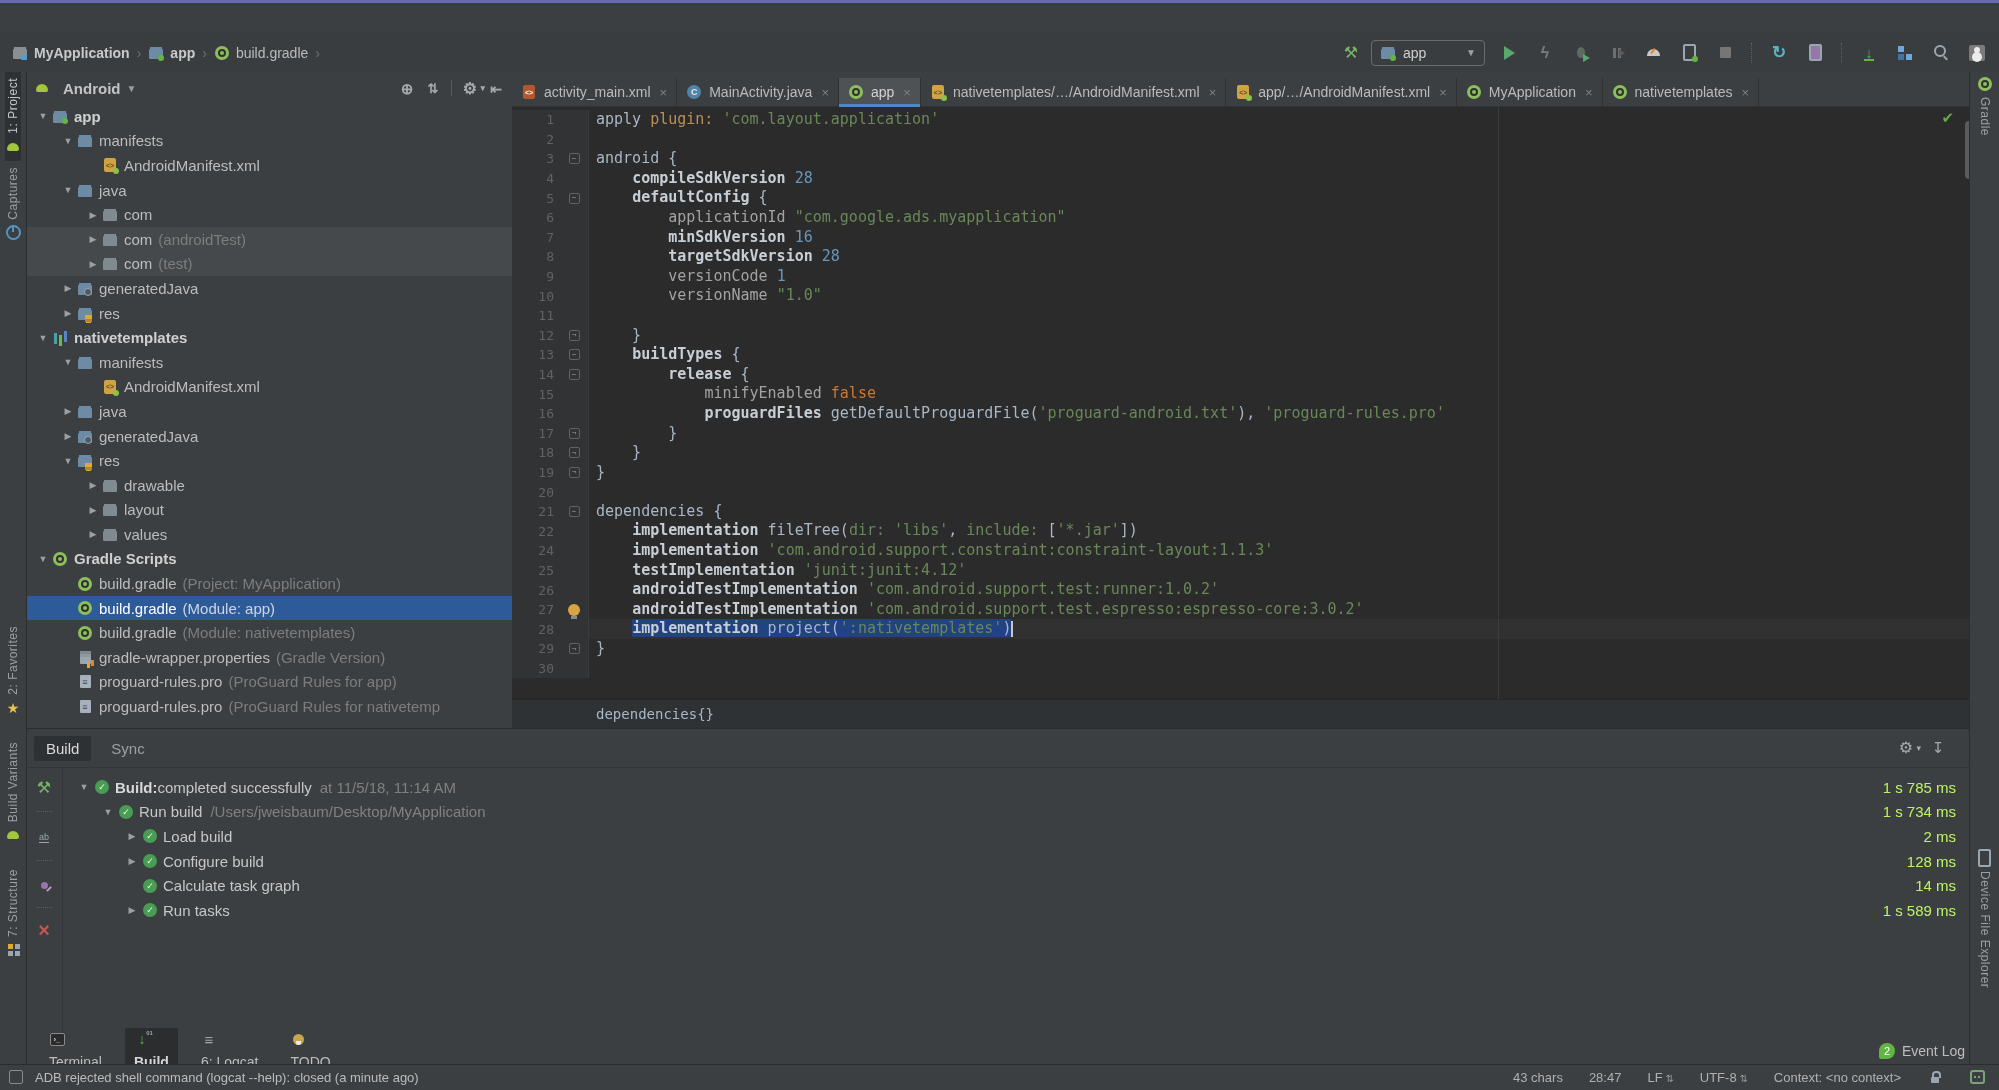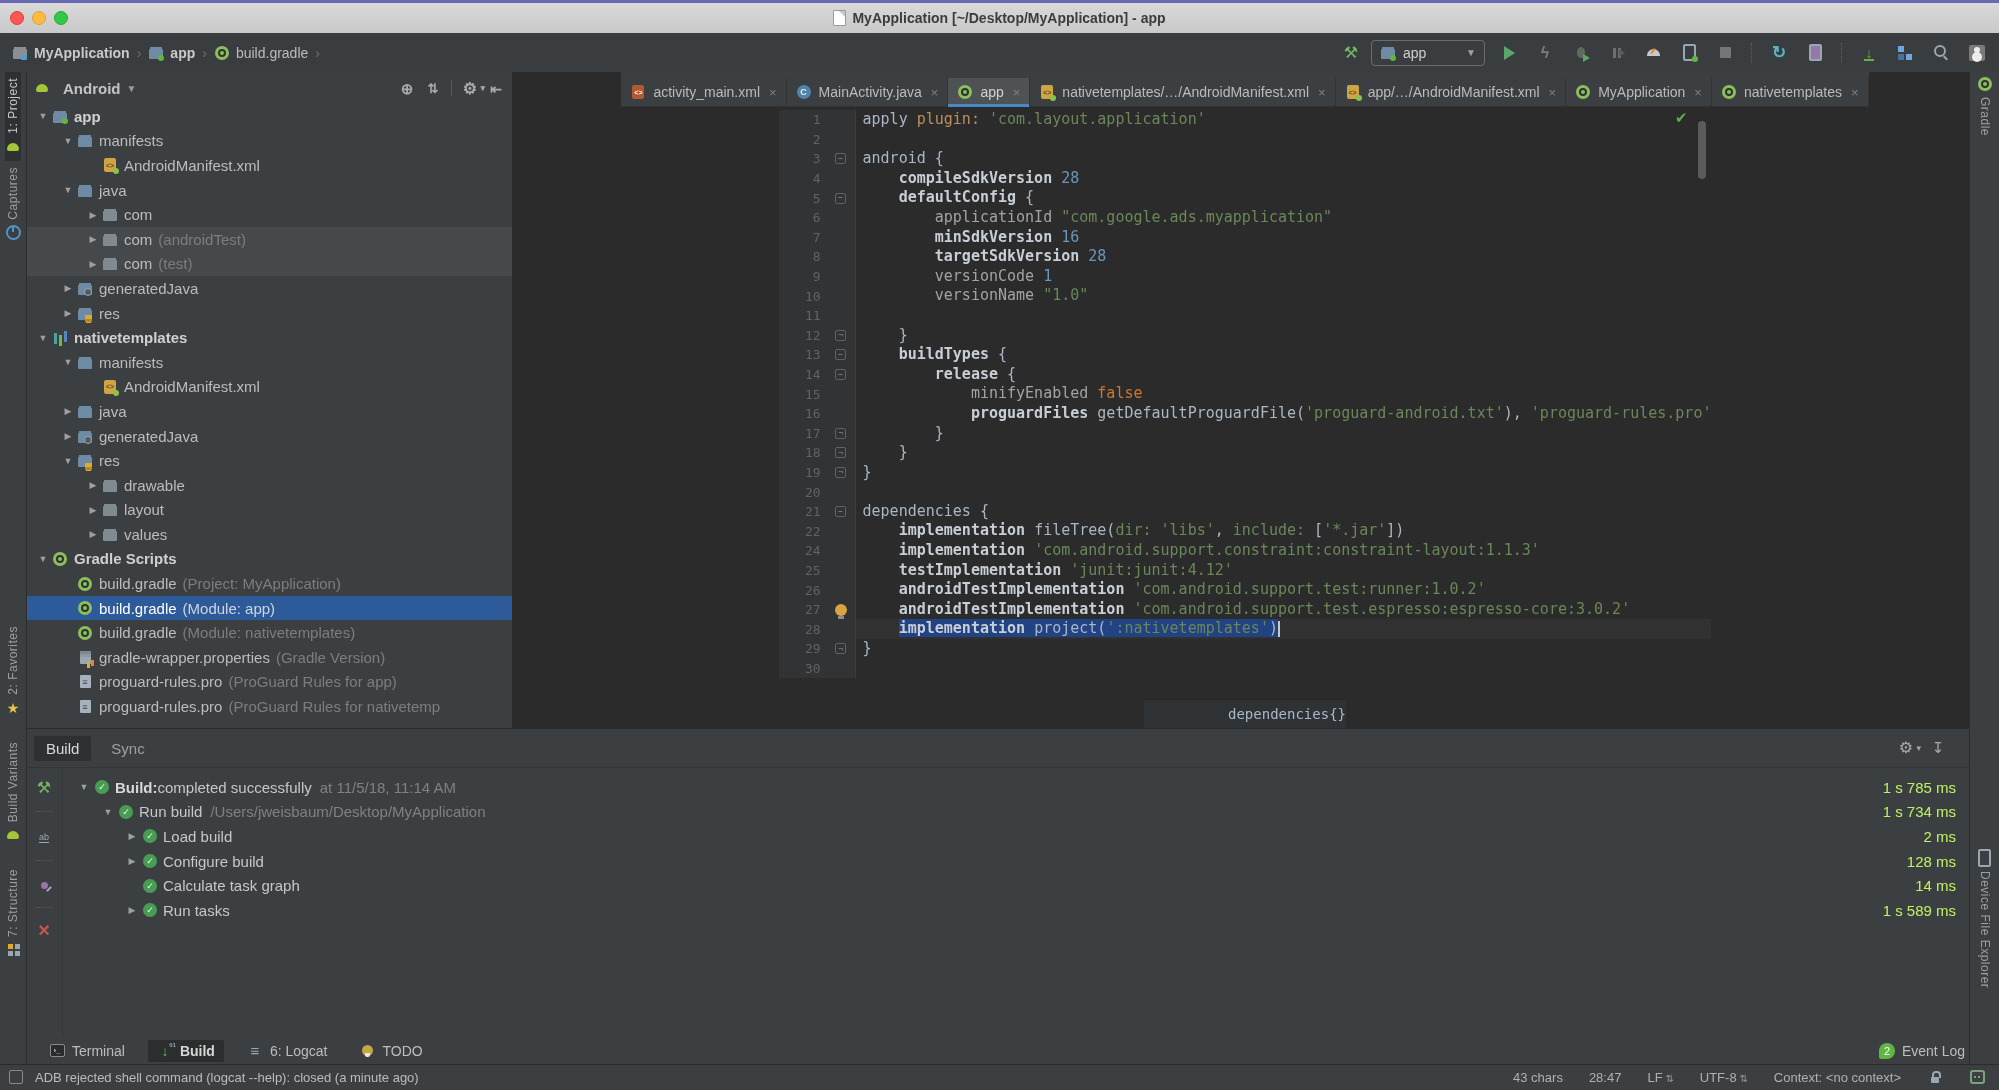"MyApplication [~/Desktop/MyApplication]" div.titlebar { html: <div> <div> <span></span> <span></span> <span></span> </div> <div> <span></span> <span>MyApplication [~/Desktop/MyApplication] - app</span> </div> </div> -> none }
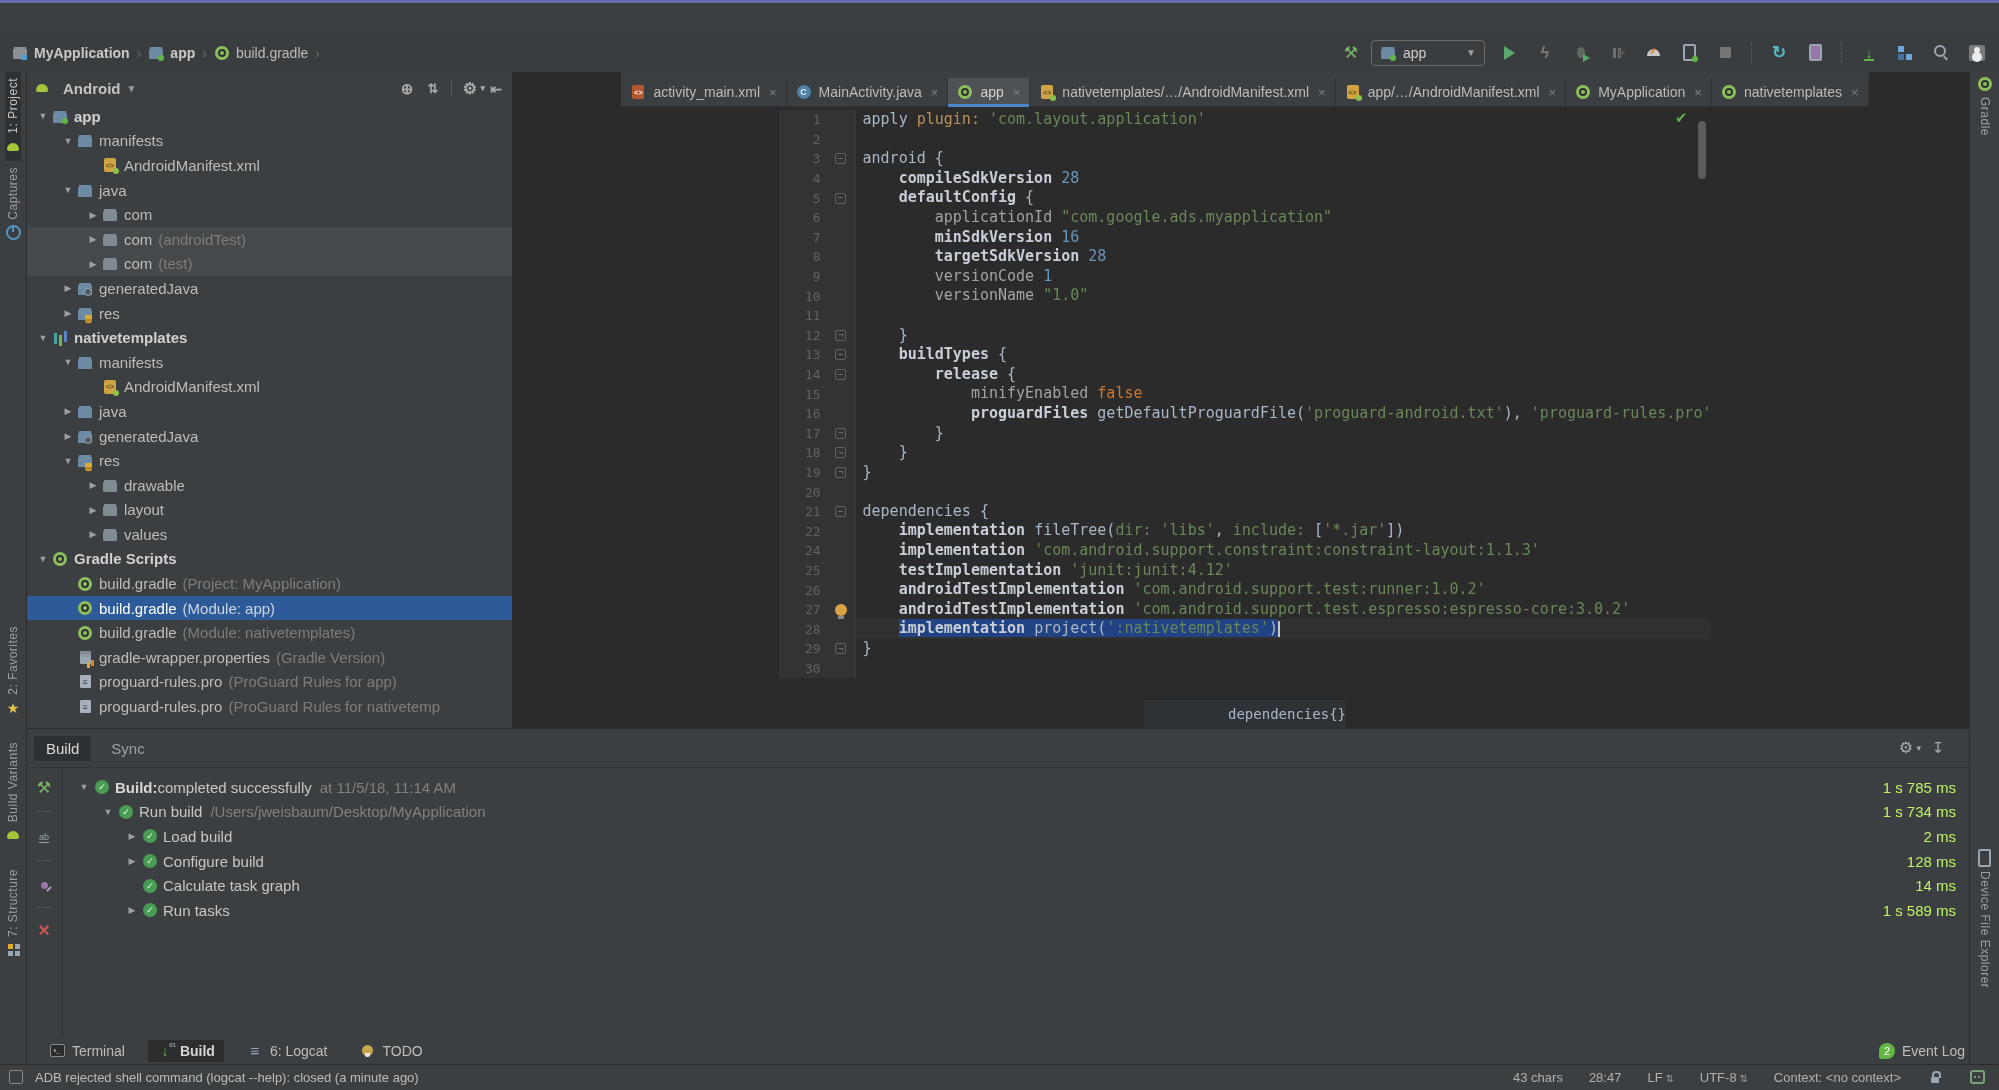"activity_main.xml" .edzone { align-items: center -> none }
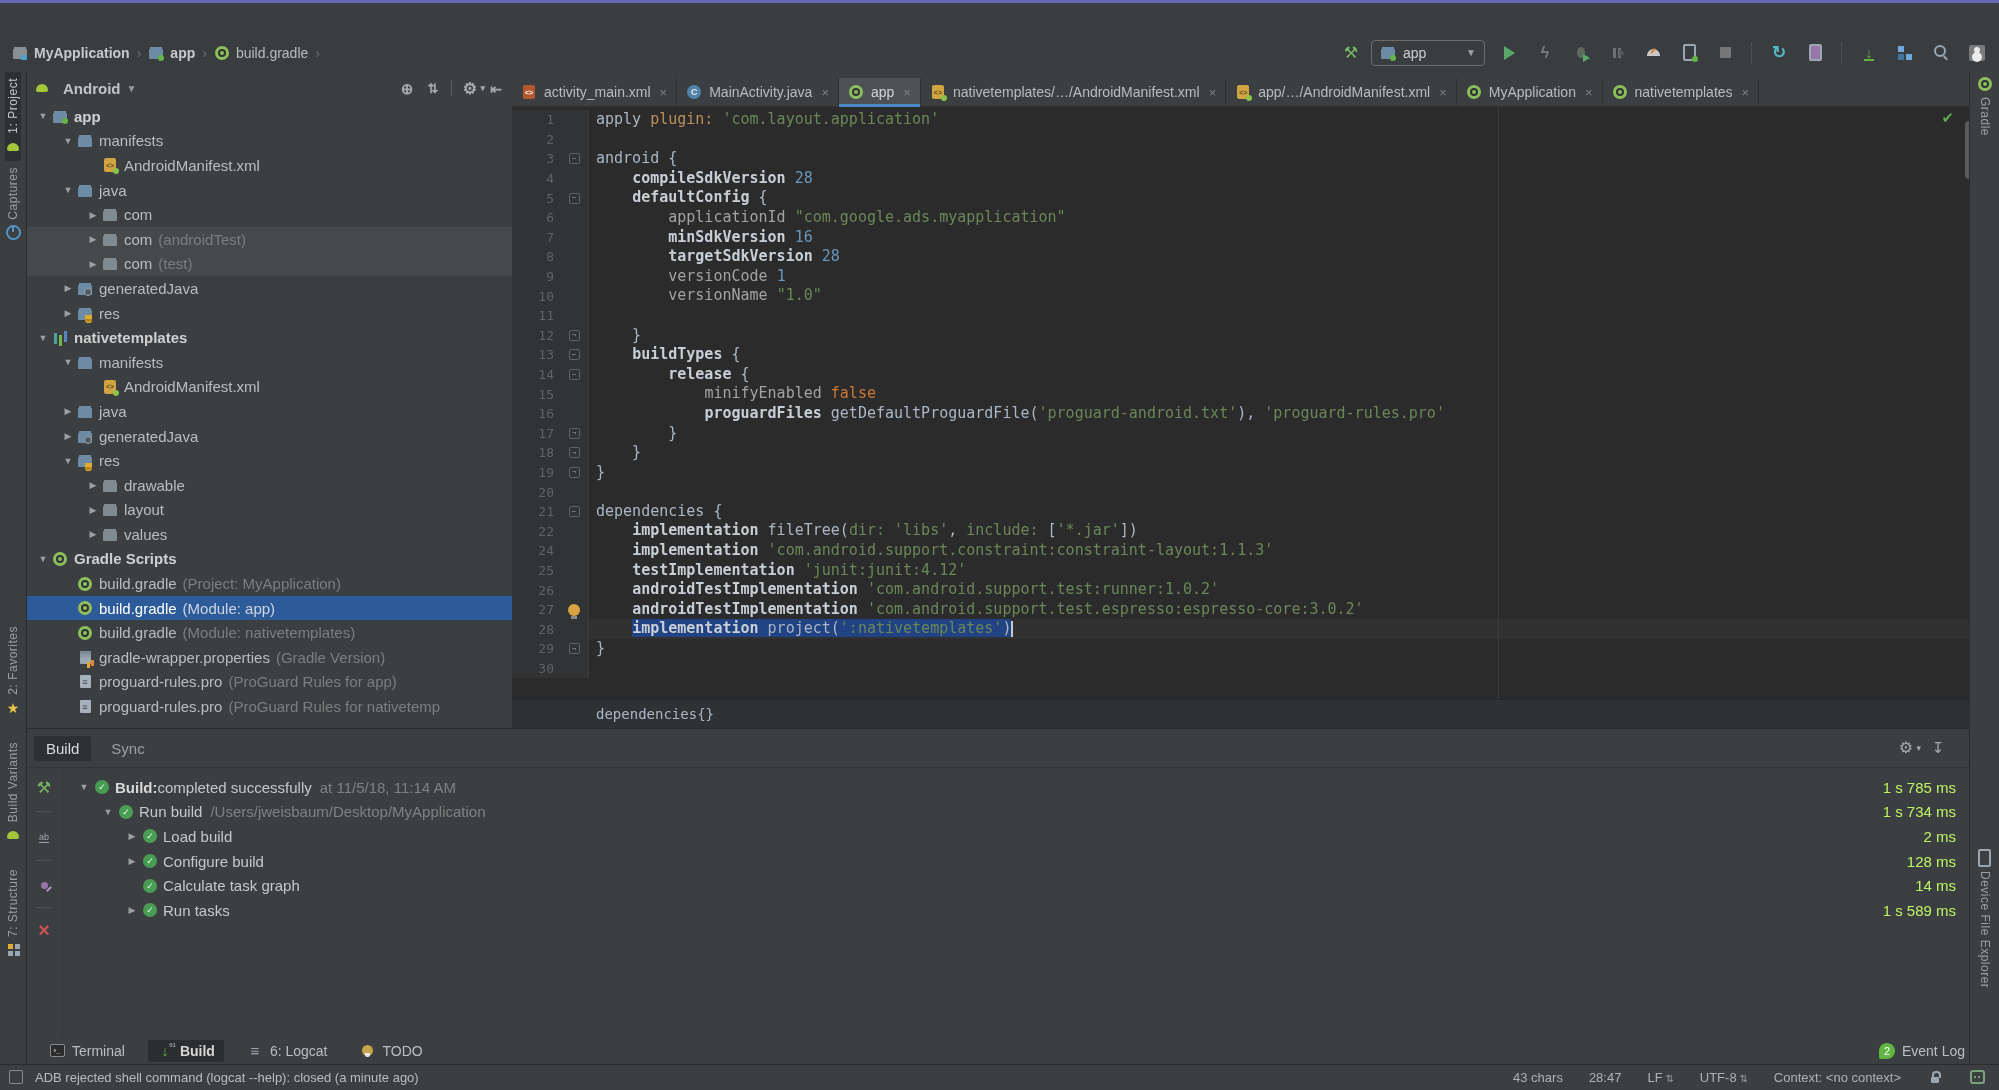"Terminal" .bbi { align-items: center -> none; flex-direction: none -> column }
